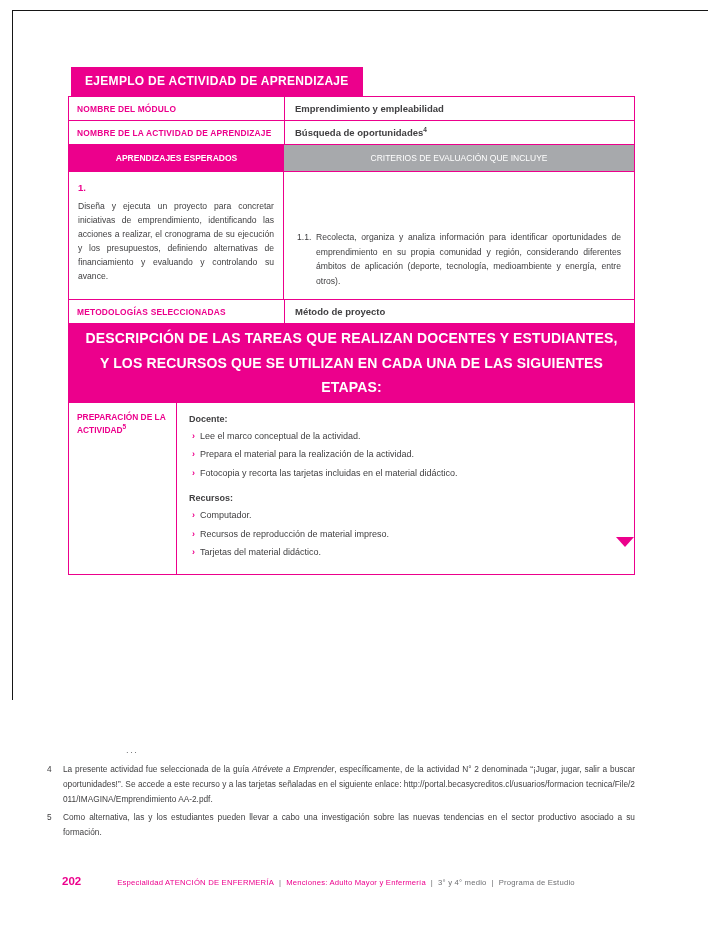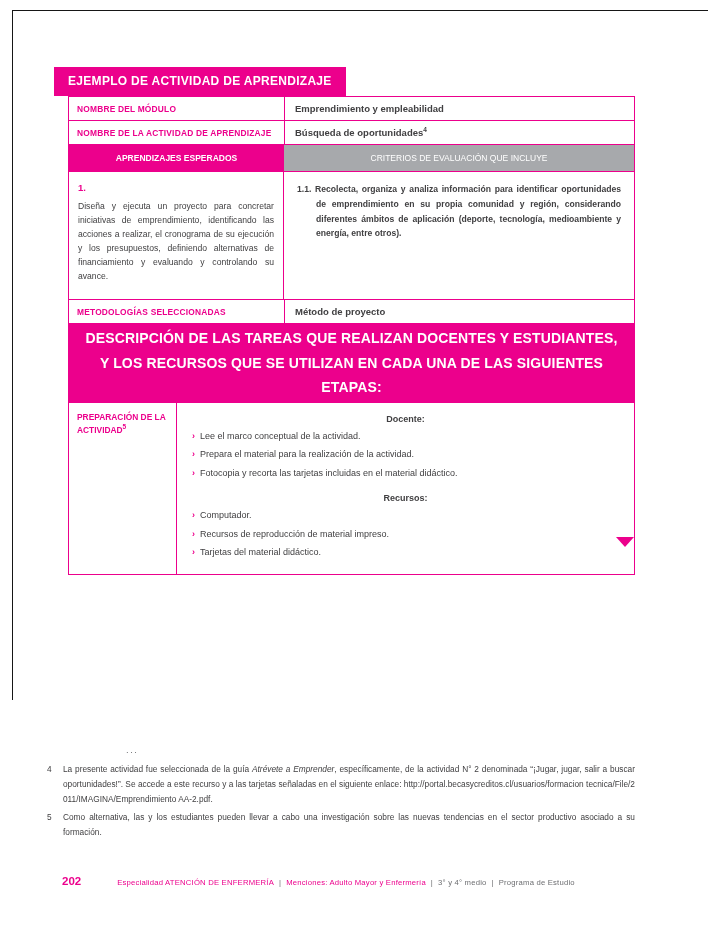"EJEMPLO DE ACTIVIDAD DE APRENDIZAJE" .title-box { left: 54px -> 71px }
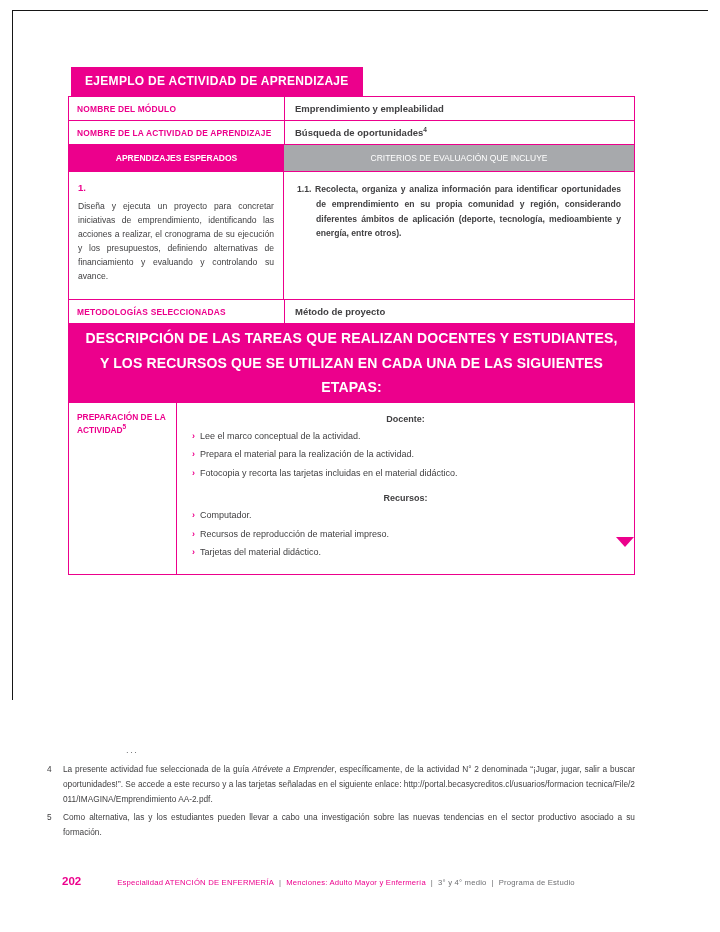"1.1. Recolecta, organiza y analiza" .ce-cell { align-items: flex-start -> flex-end; font-weight: bold -> none }
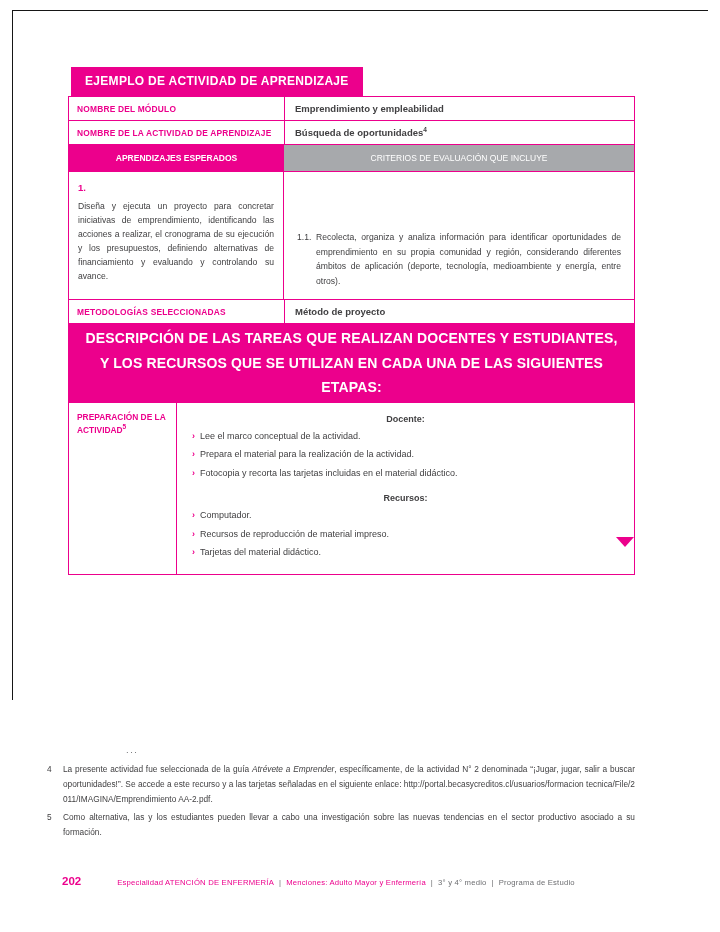"Docente:" .section-title { text-align: center -> none }
